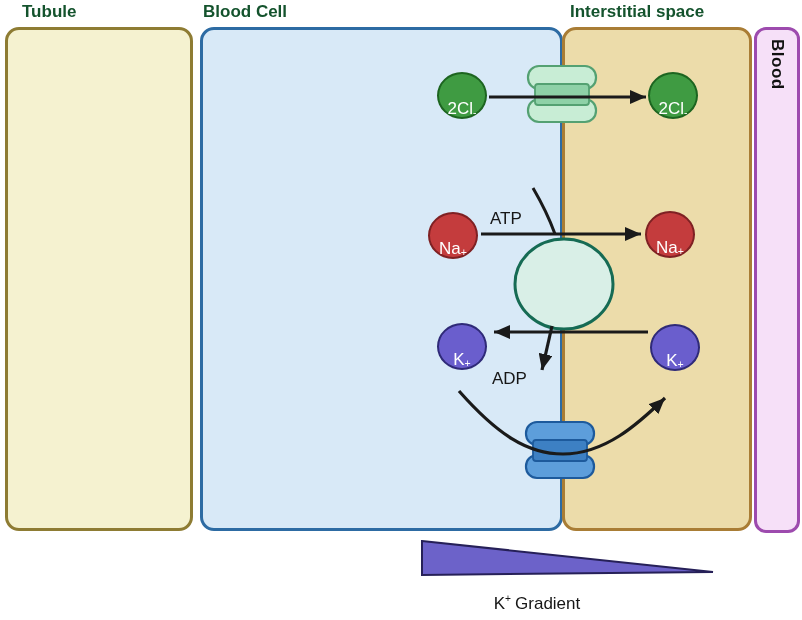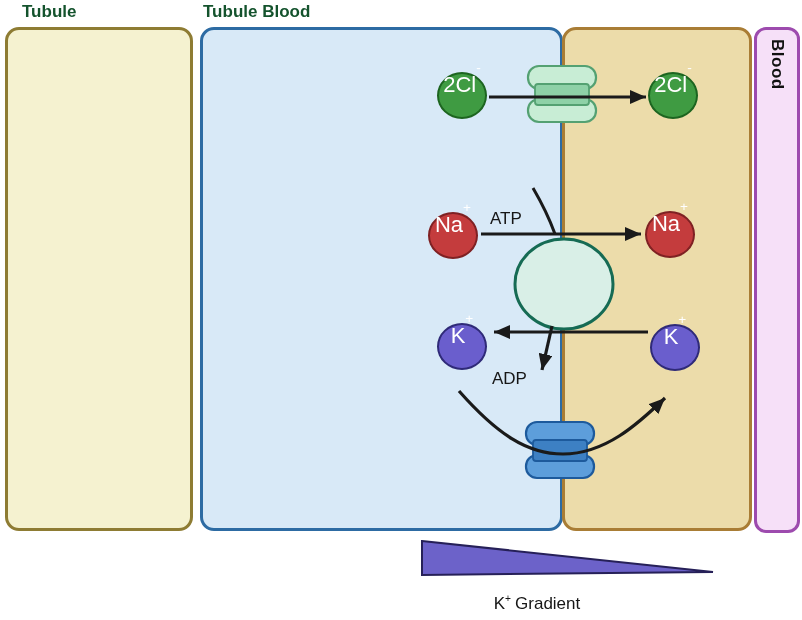"Tubule Blood" div.region-label { text: Tubule Blood -> Blood Cell }
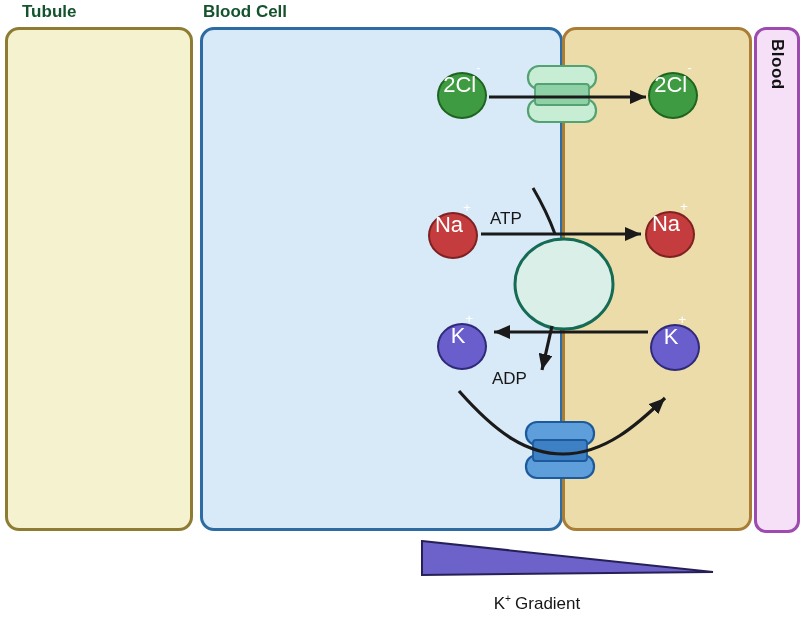"Interstitial space" div.region-label { html: none -> <div>Interstitial space</div> }
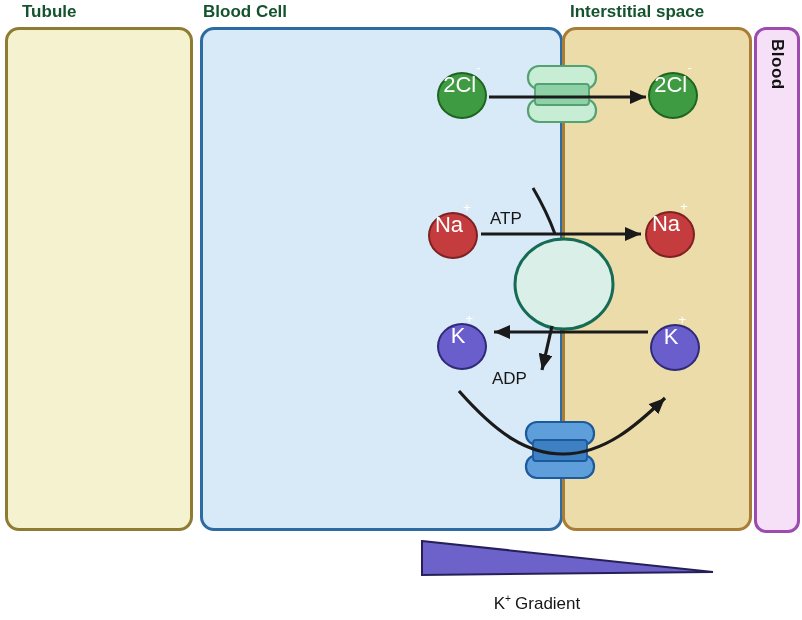"2Cl" .ion { align-items: flex-start -> flex-end; font-size: 22px -> 17px }
